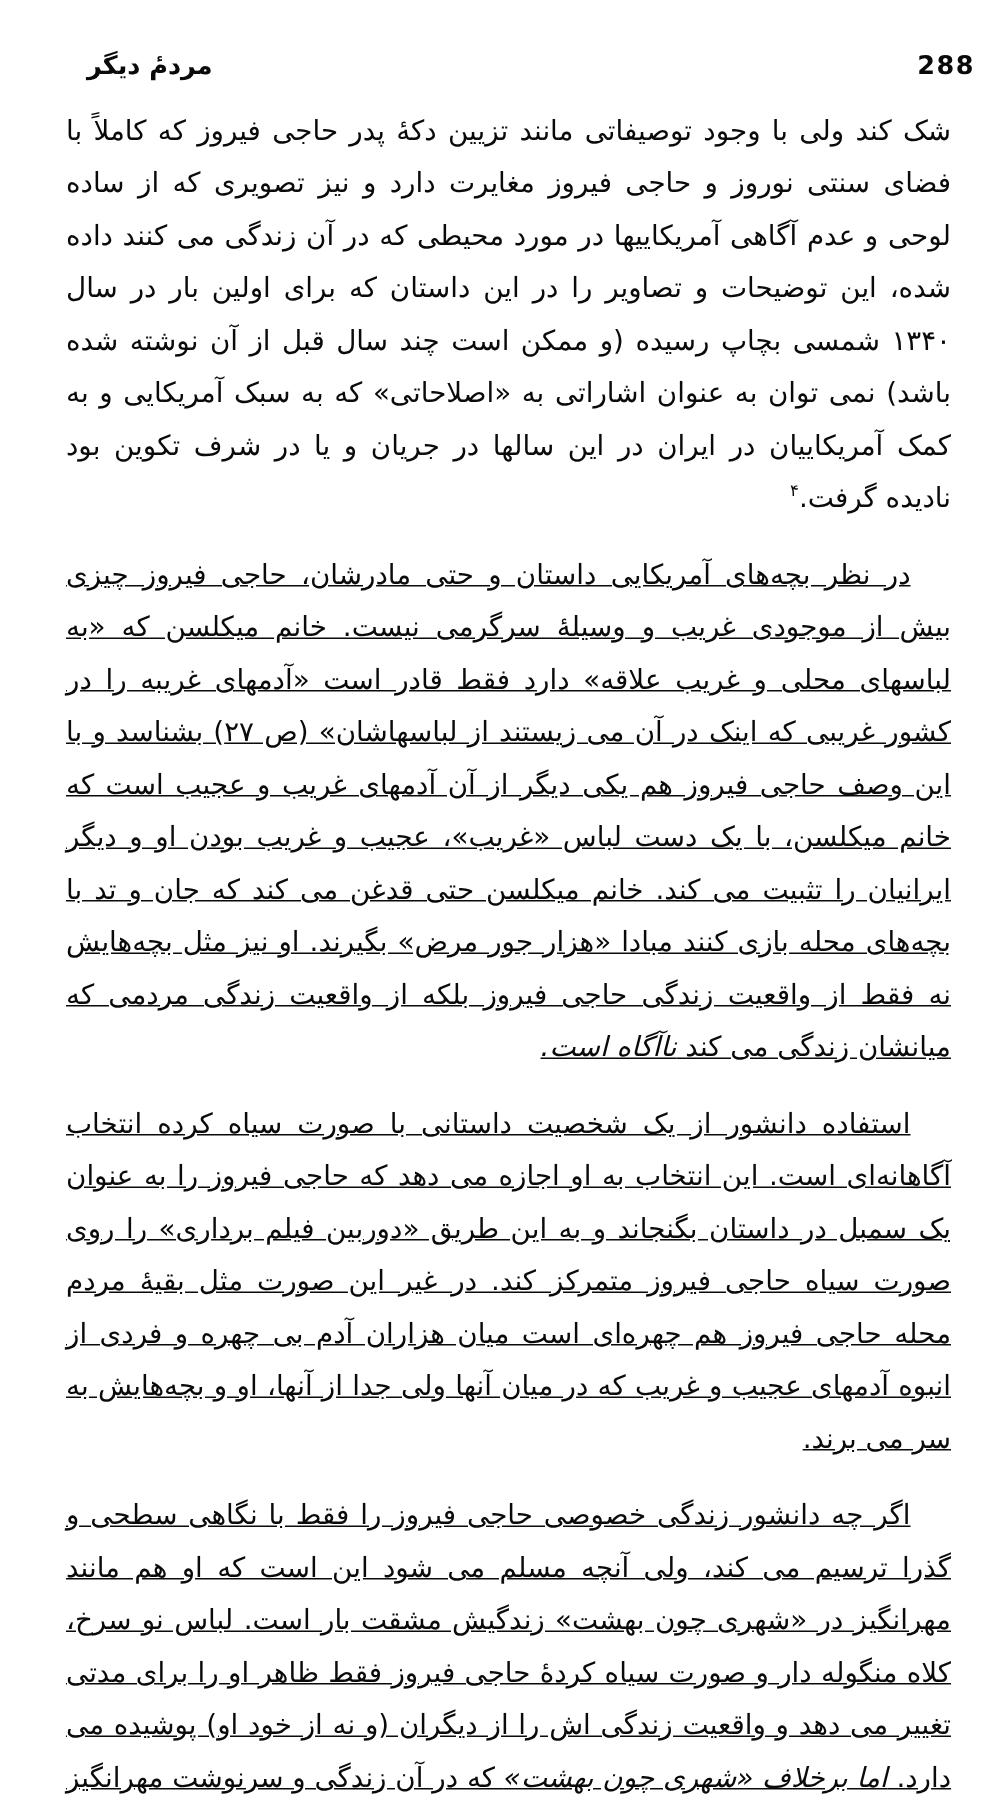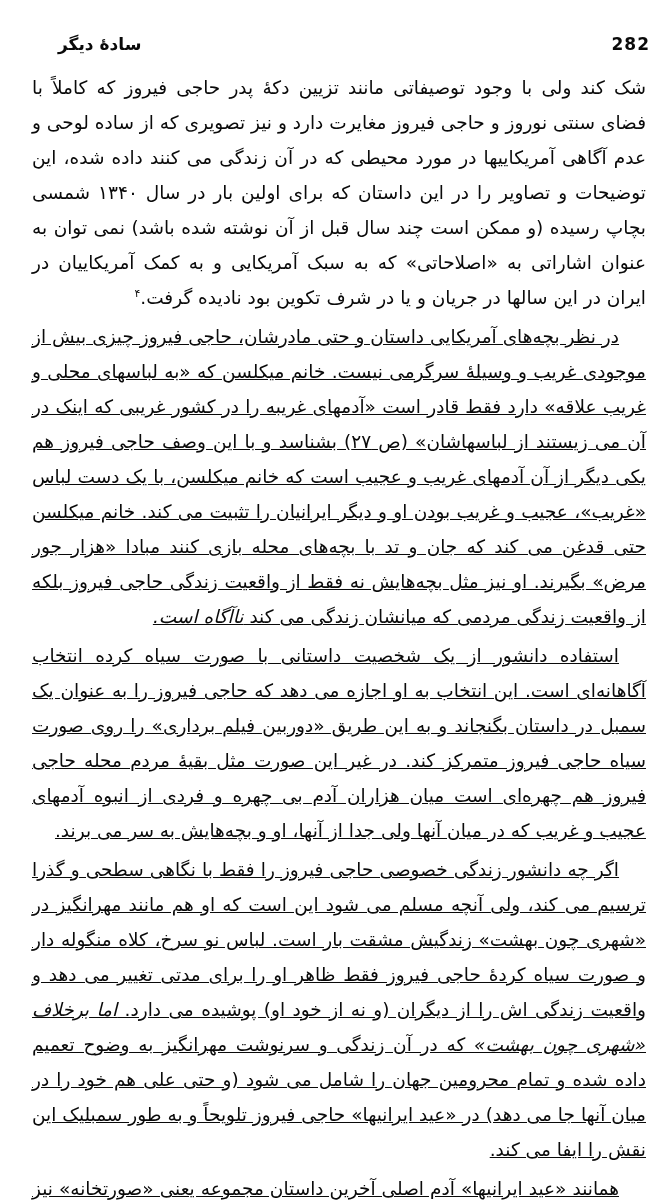"سادهٔ دیگر" span.runtitle { text: سادهٔ -> مردمٔ }
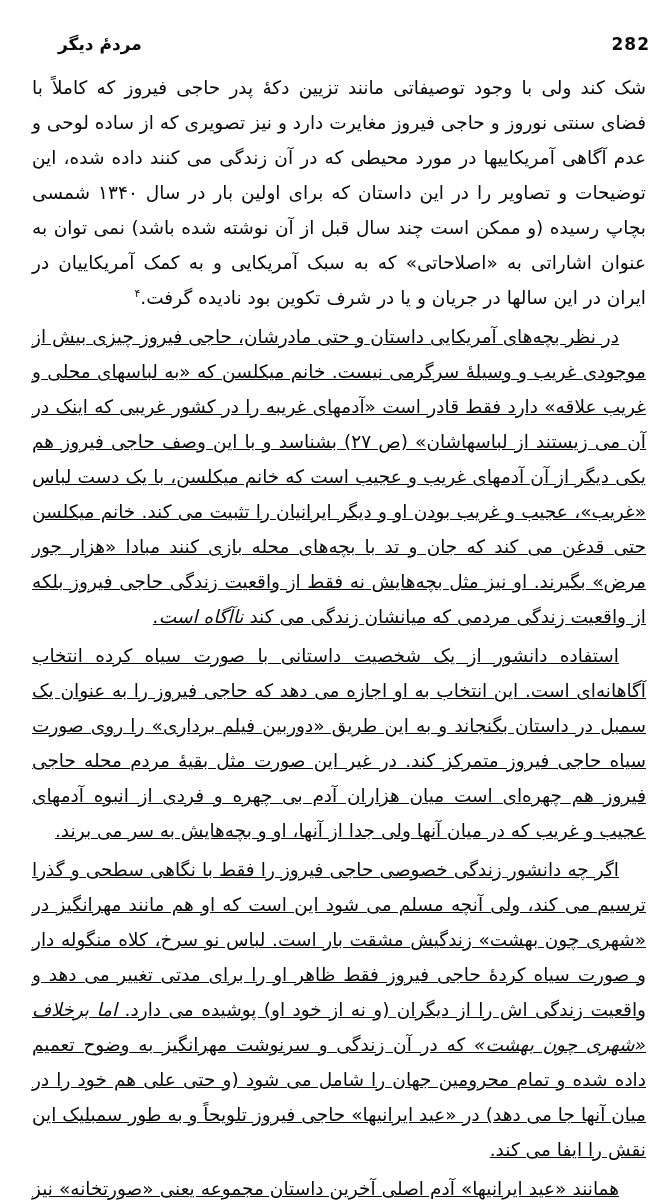"282" span.pagenum { text: 282 -> 288 }
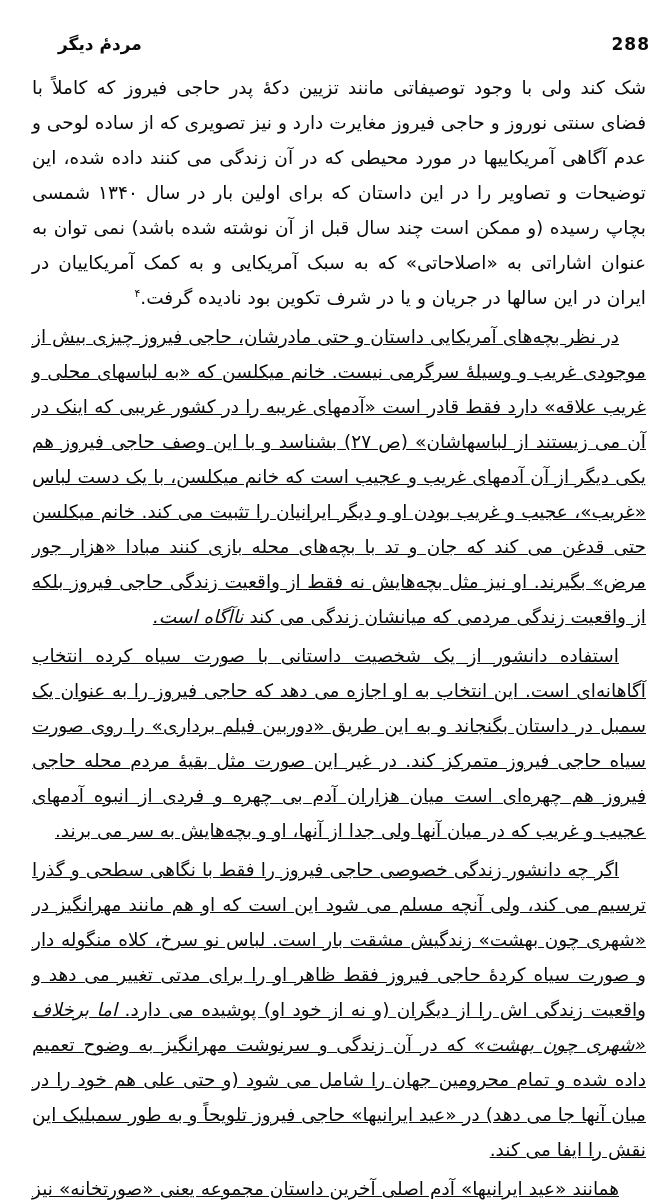"شک کند ولی با وجود" .body p { margin: 4px -> 16px }
